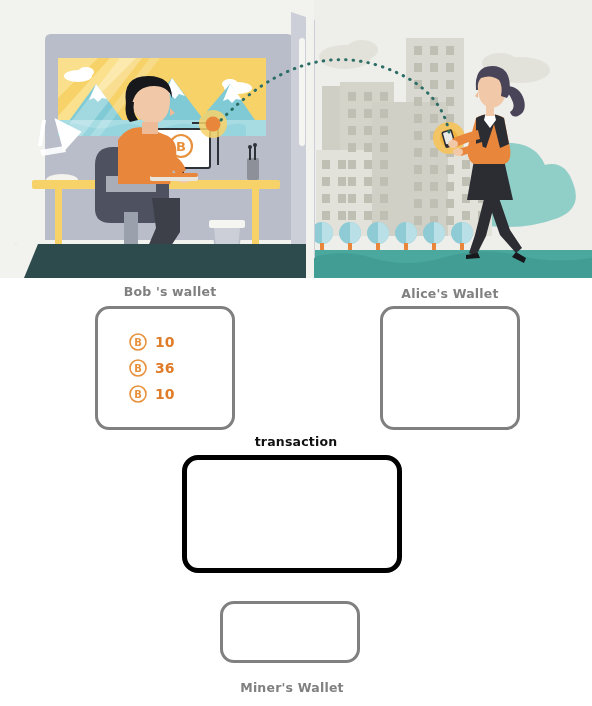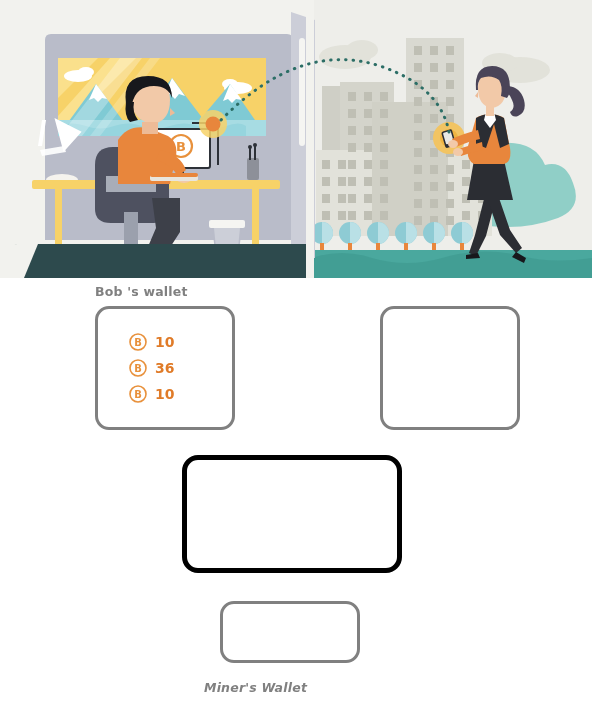"Bob 's wallet" .wallet-label { text-align: none -> center }
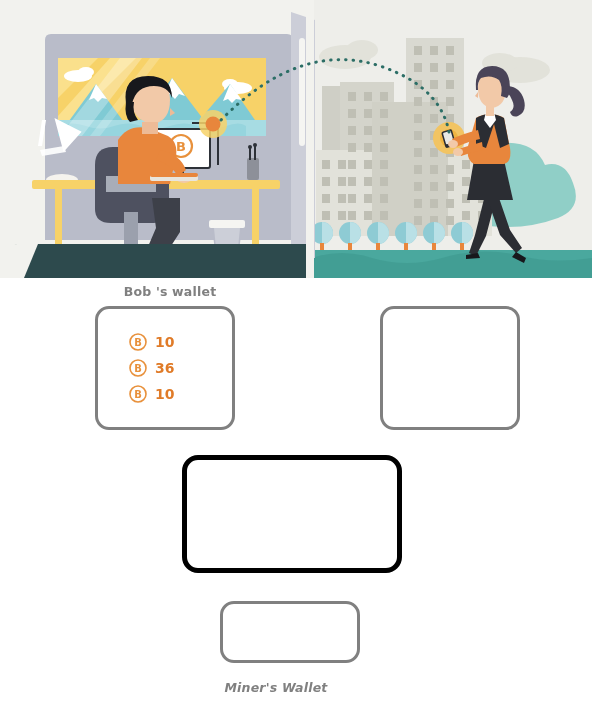"Alice's Wallet" div.wallet-label { html: none -> <div>Alice's Wallet</div> }
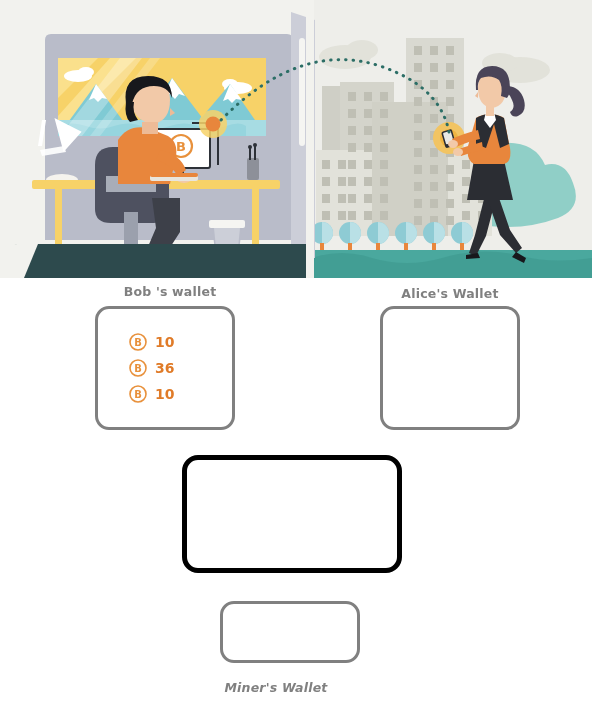"transaction" div.wallet-label { html: none -> <div>transaction</div> }
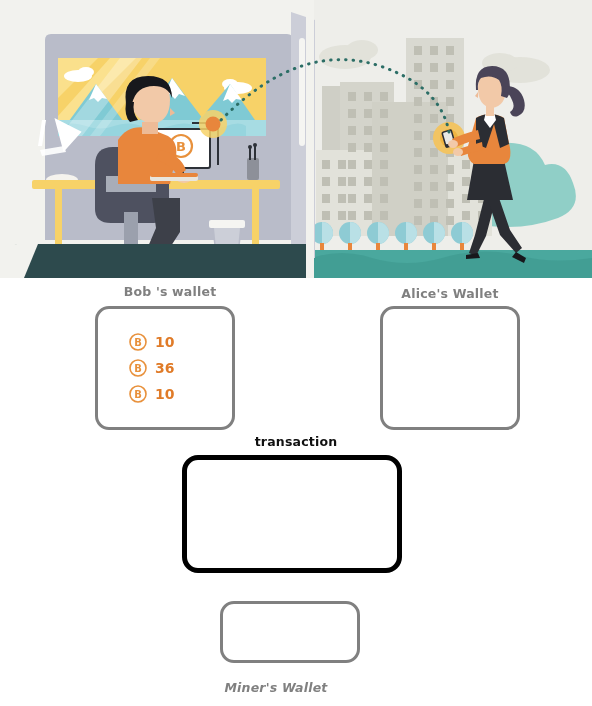"Miner's Wallet" div.wallet-label { font-style: italic -> none; left: 204px -> 220px }
